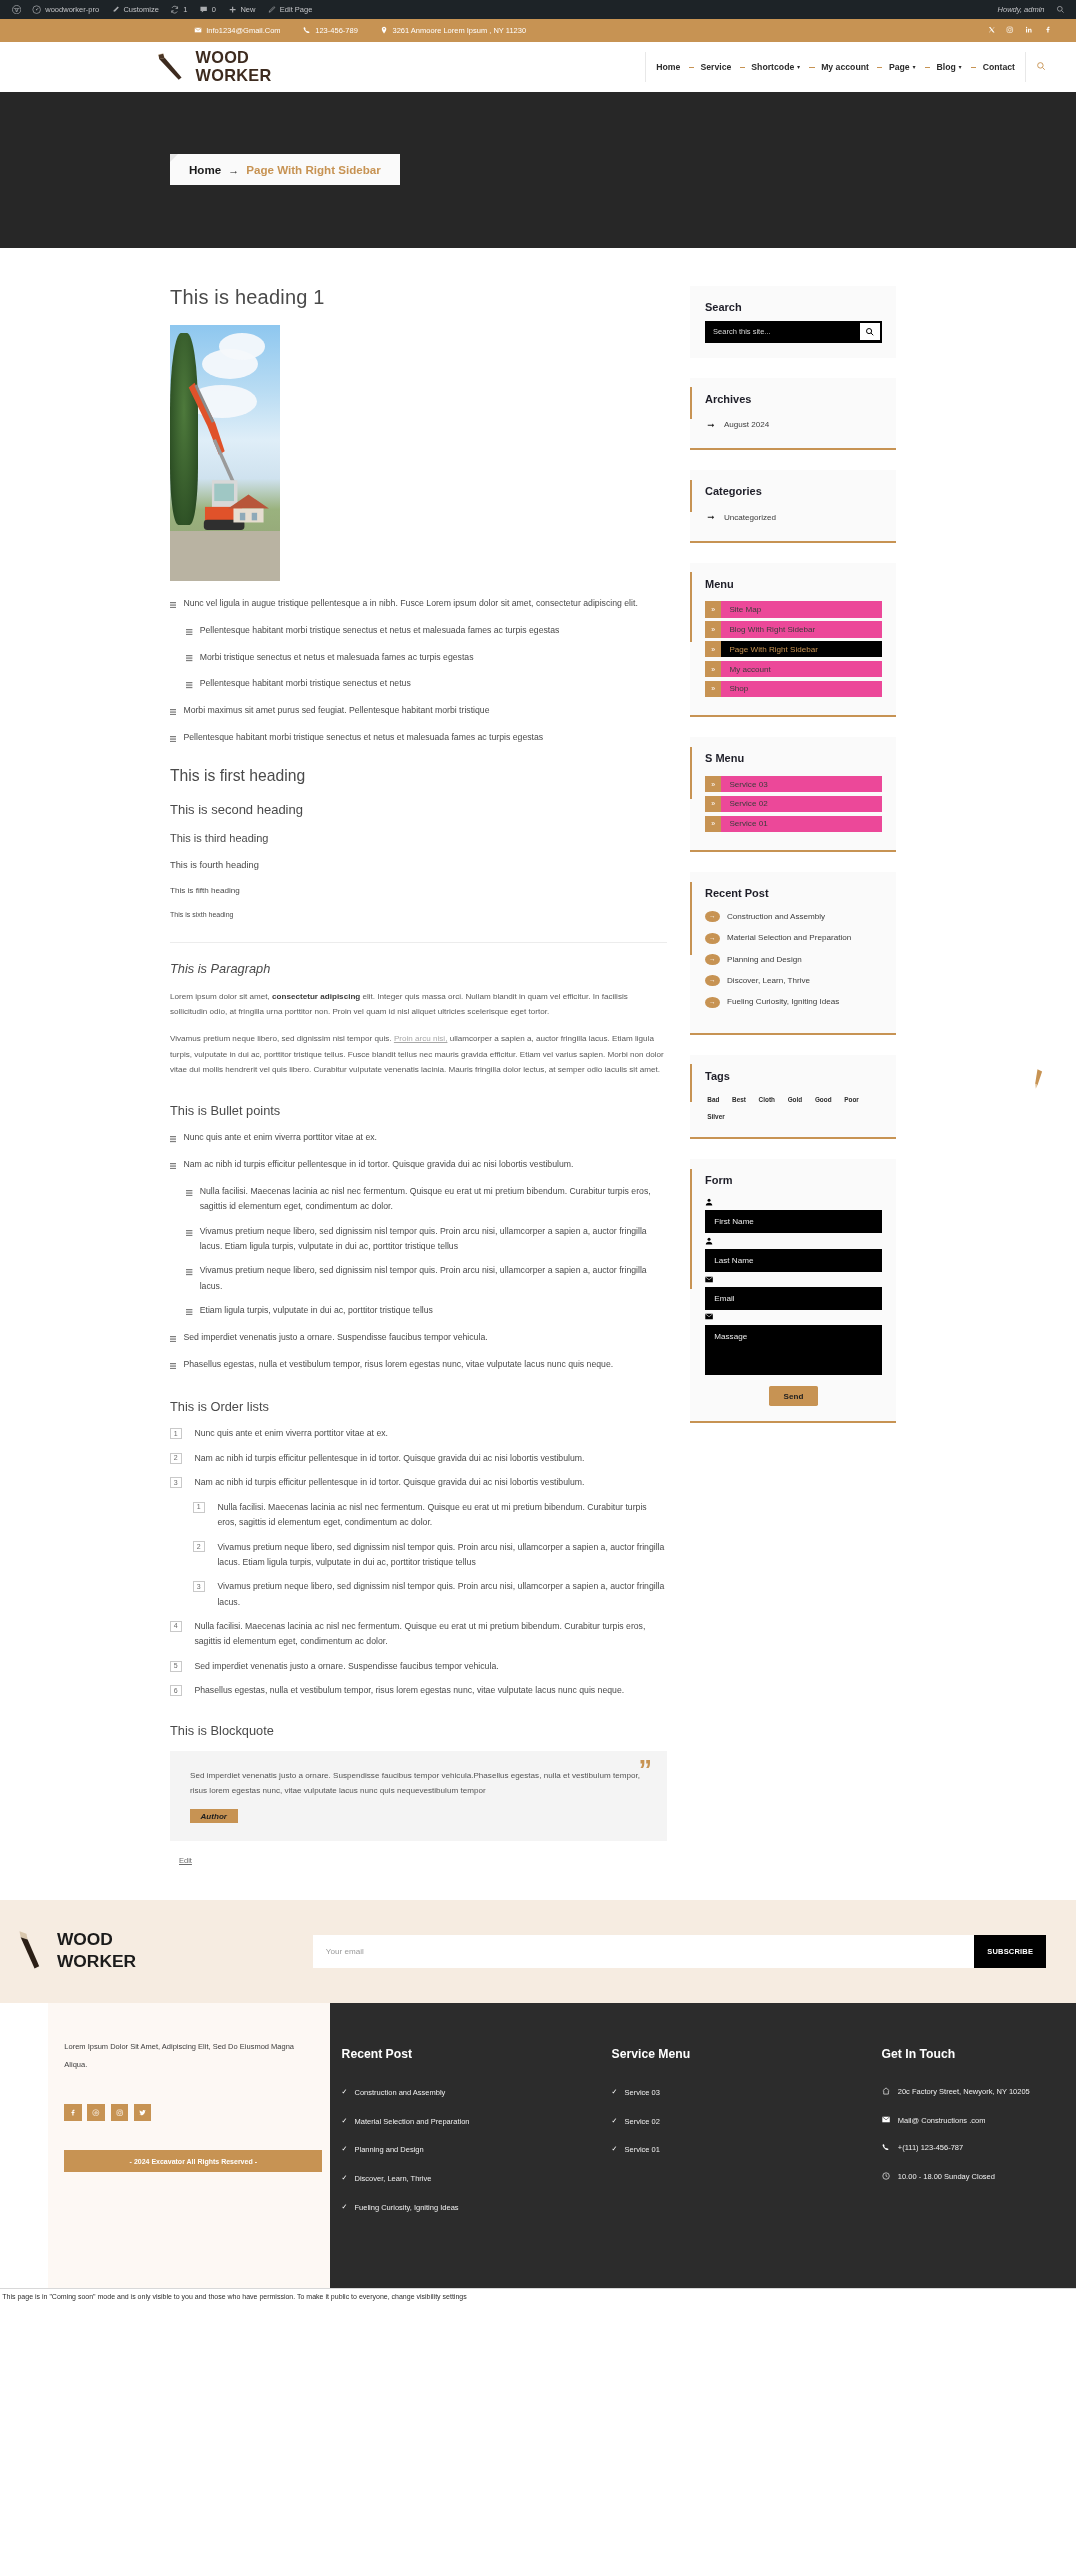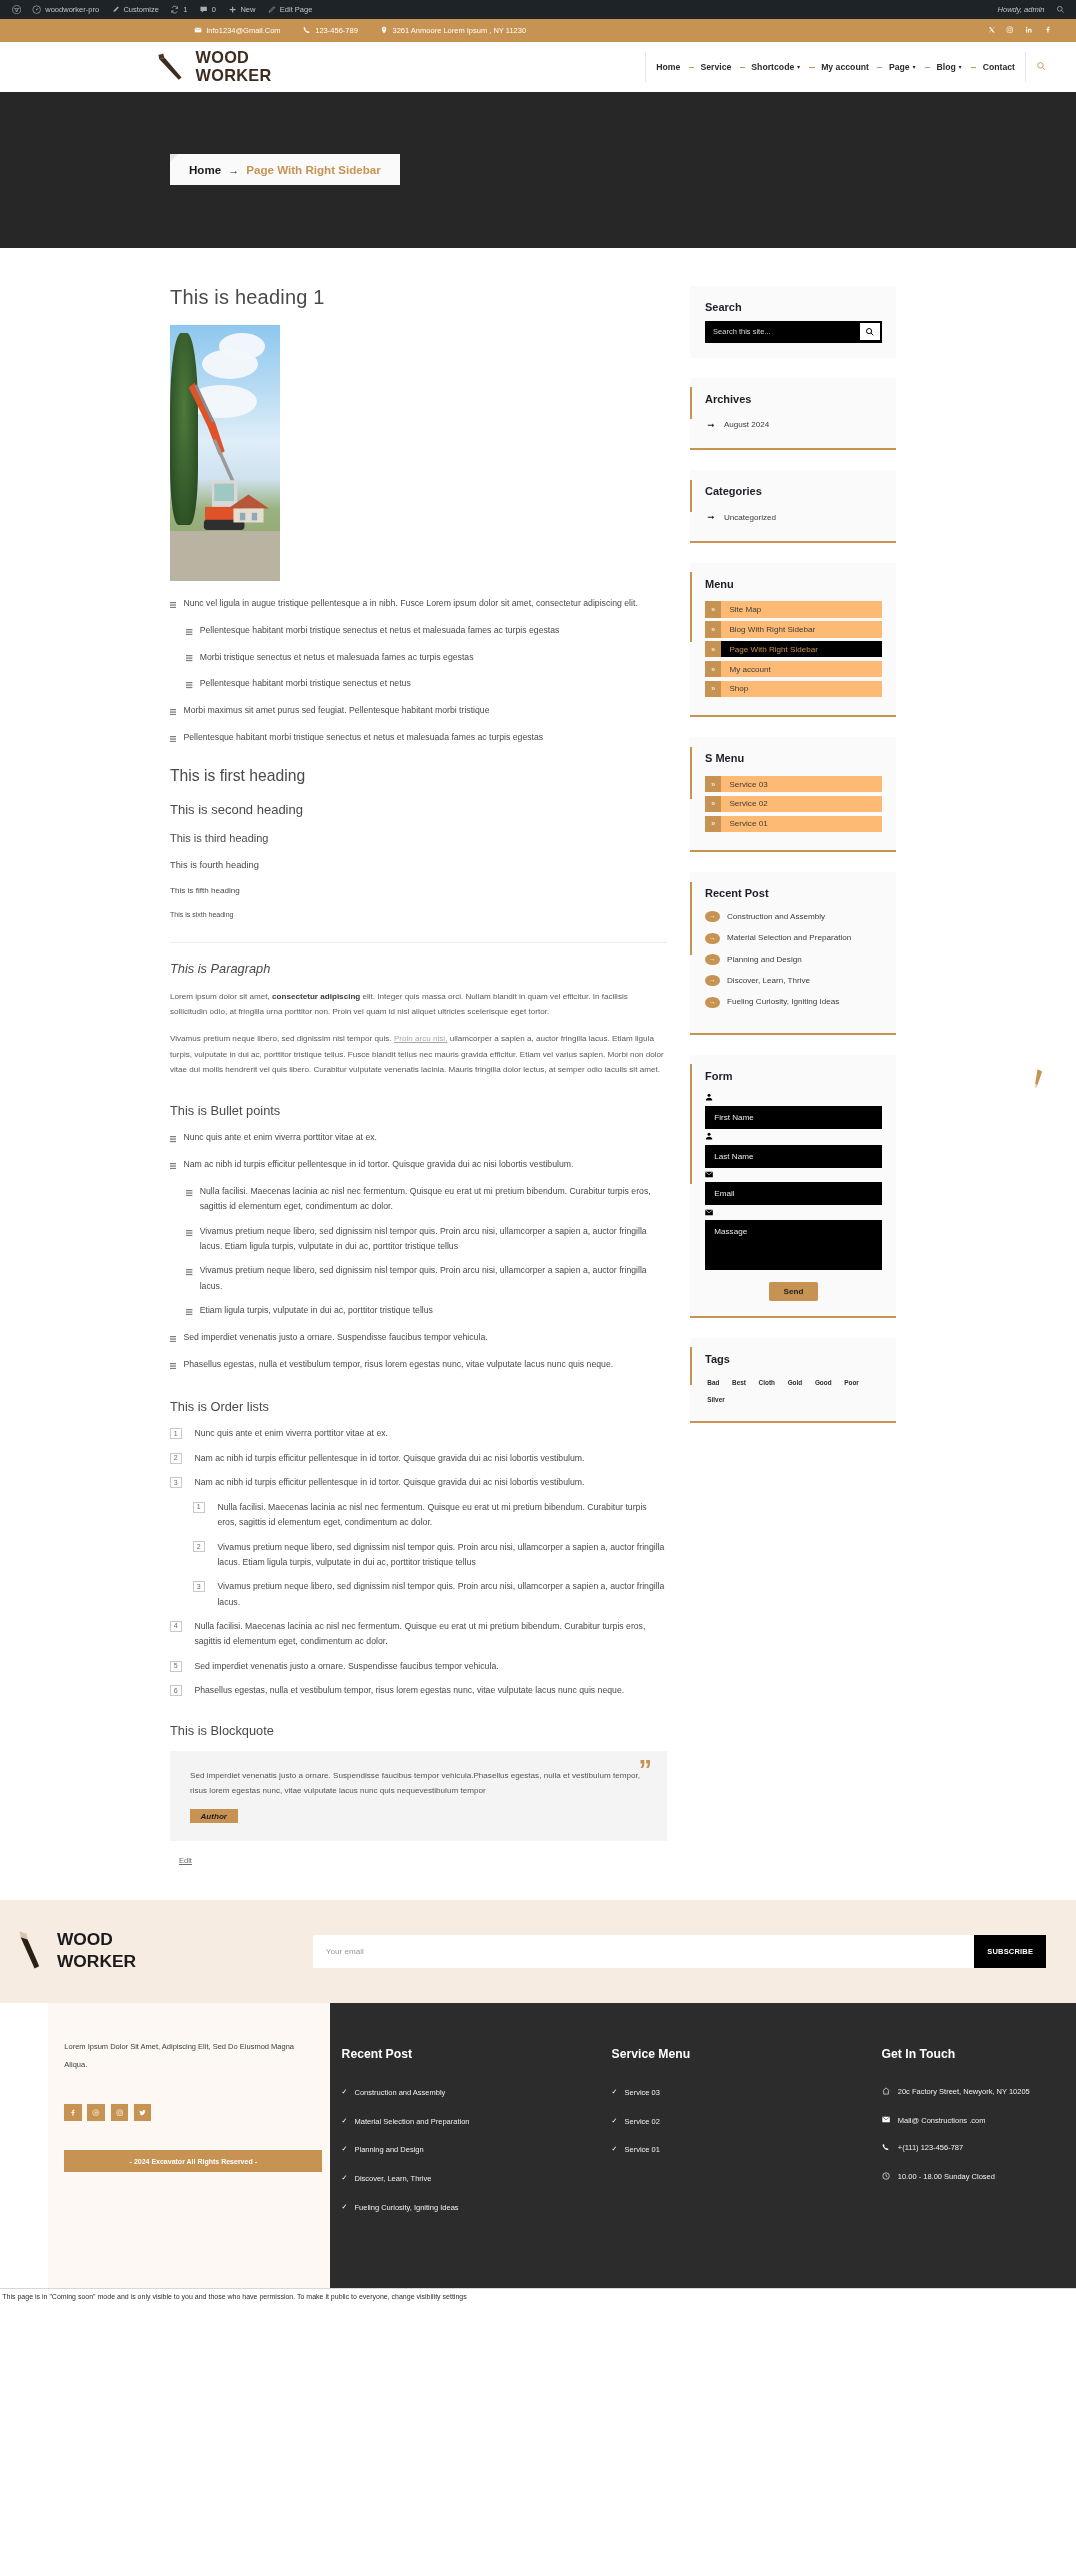"Site Map" .menu-item { background: #fdba74 -> #ec4899 }
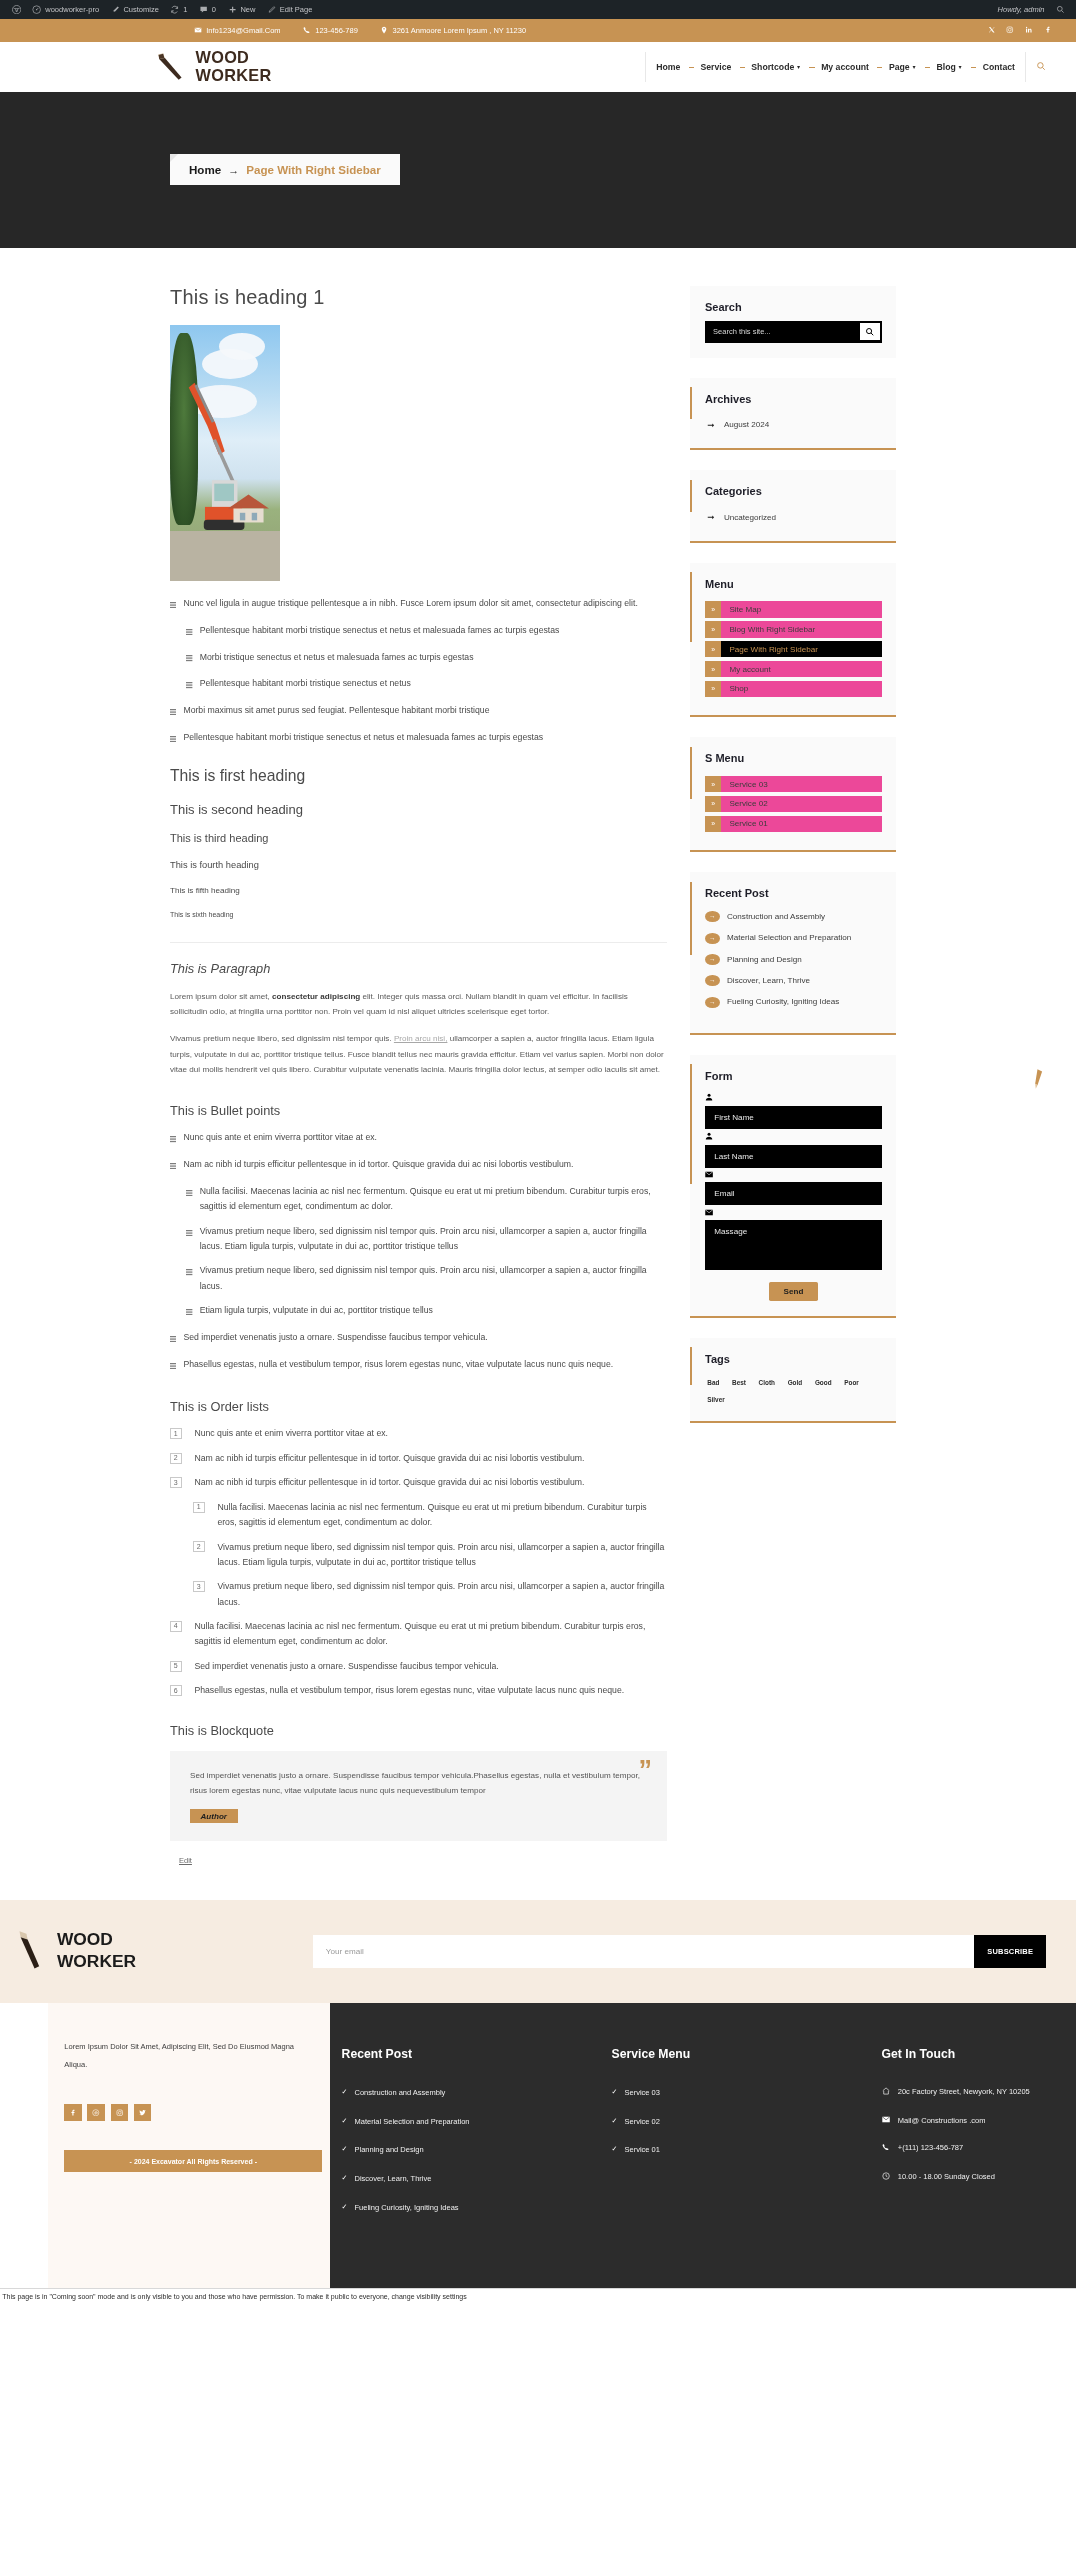"Form" div.widget { order: before "Tags" -> after "Tags" }
